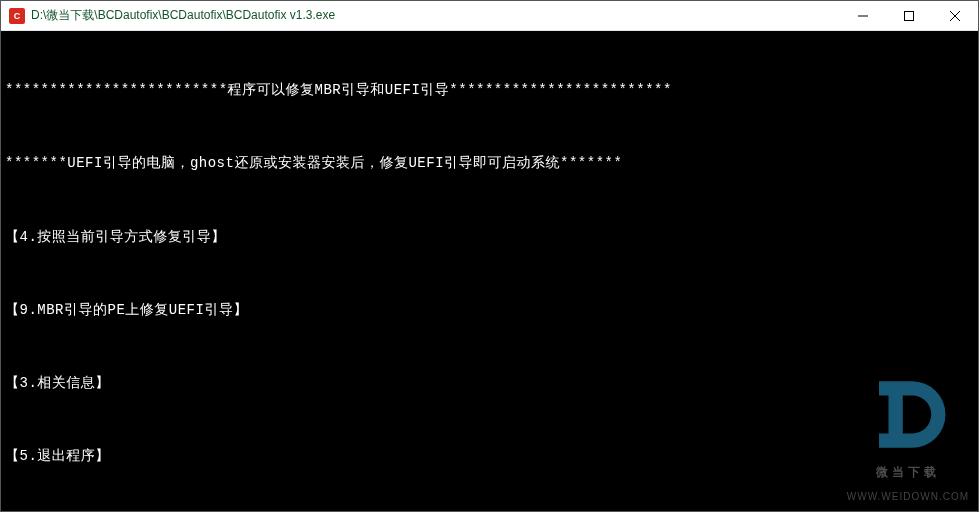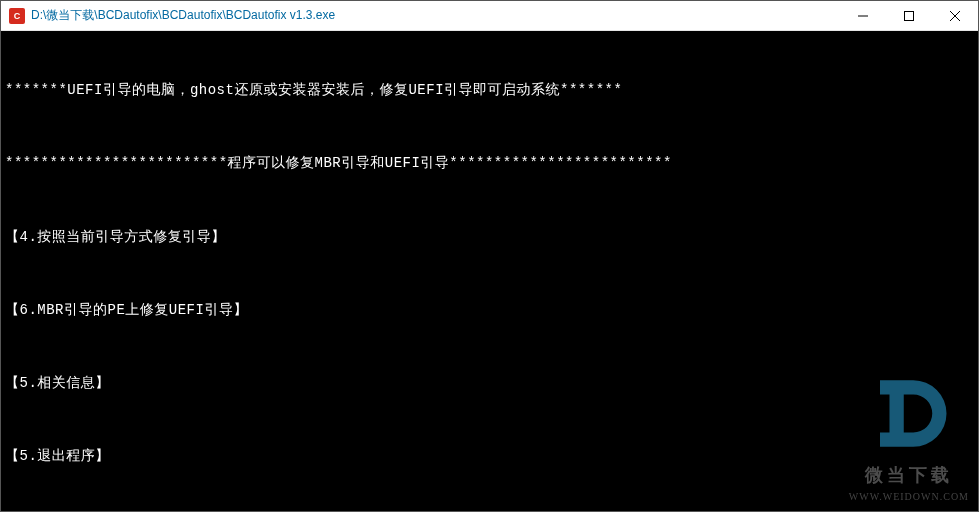"D:\微当下载\BCDautofix\BCDautofix\BCDautofix" .titlebar-title { color: #0369a1 -> #14532d }
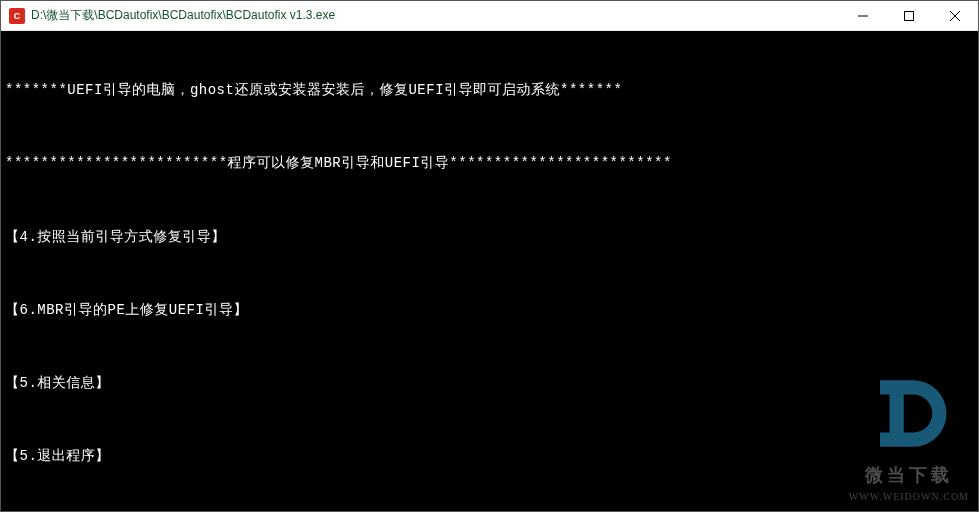"*******UEFI引导的电脑，ghost还原或安装器安装后，修复UEFI引导" div.line { order: before "*************************程序可以修复MBR引导和UEF" -> after "*************************程序可以修复MBR引导和UEF" }
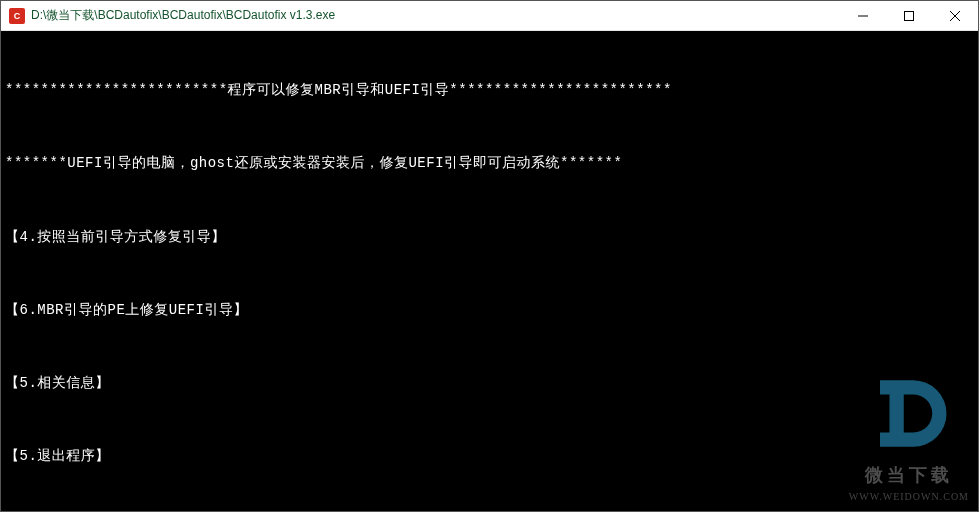"【6.MBR引导的PE上修复UEFI引导】" div.line { text: 6.MBR -> 9.MBR }
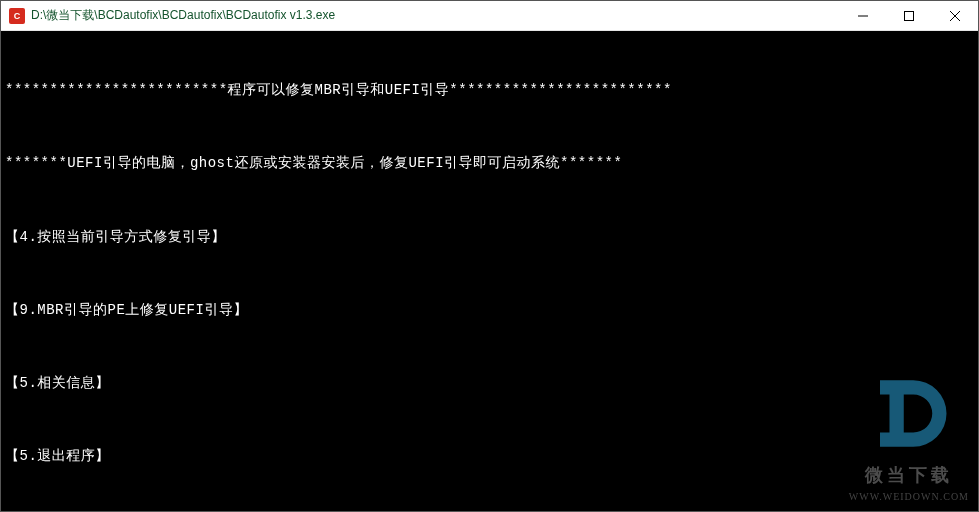"【5.相关信息】" div.line { text: 5 -> 3 }
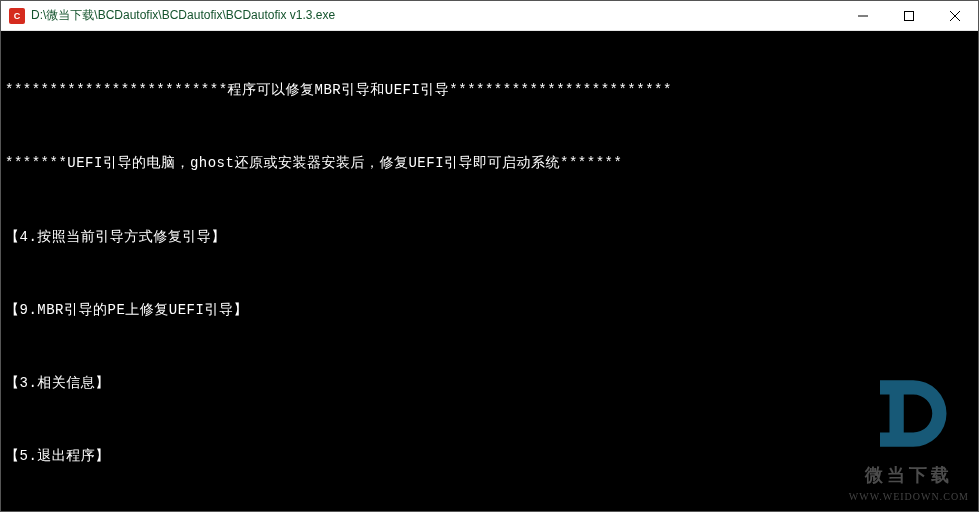"微当下载" .watermark .wm-text { font-size: 18px -> 12px }
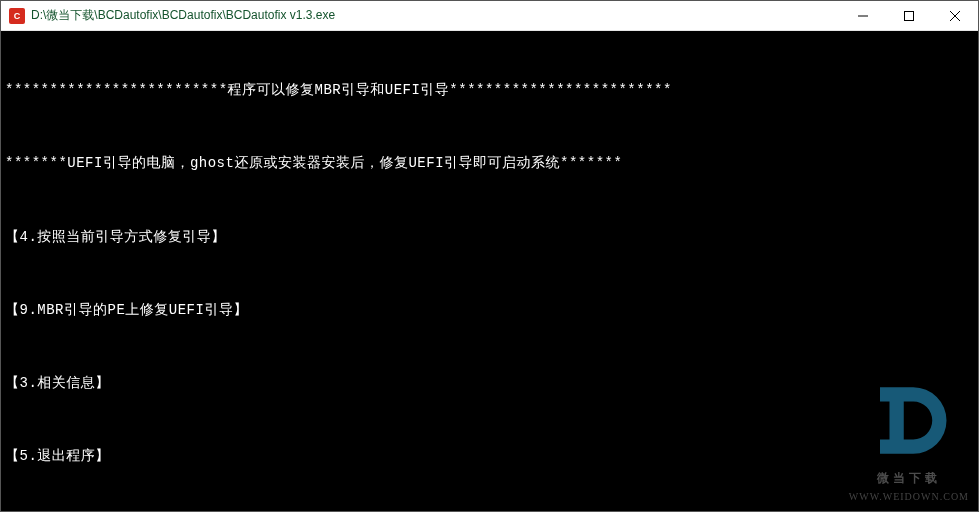"WWW.WEIDOWN.COM" .watermark .wm-url { font-family: Liberation Serif, serif -> Liberation Sans, sans-serif; margin-top: 4px -> 10px }
